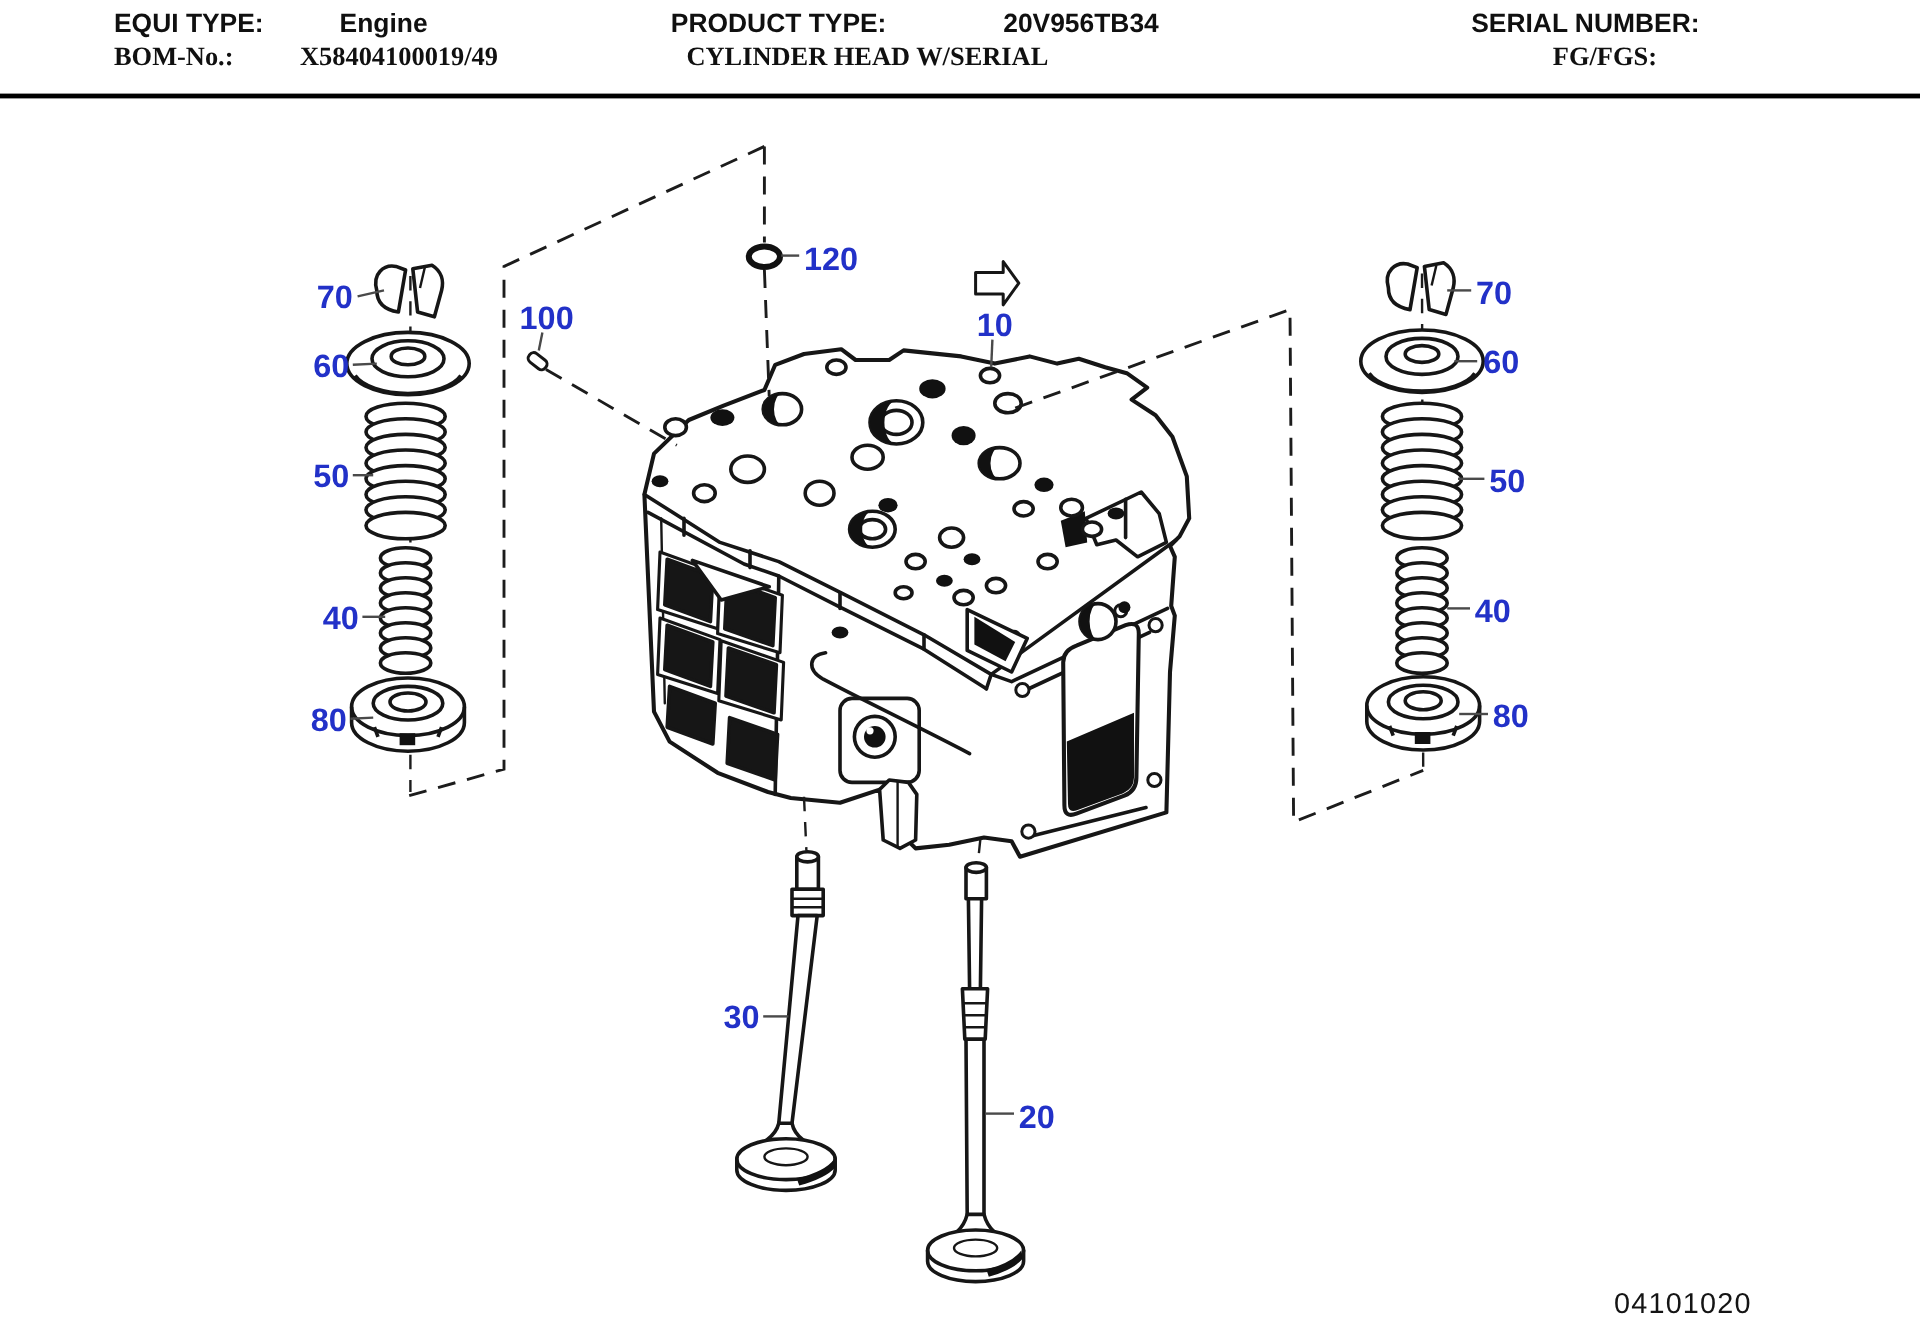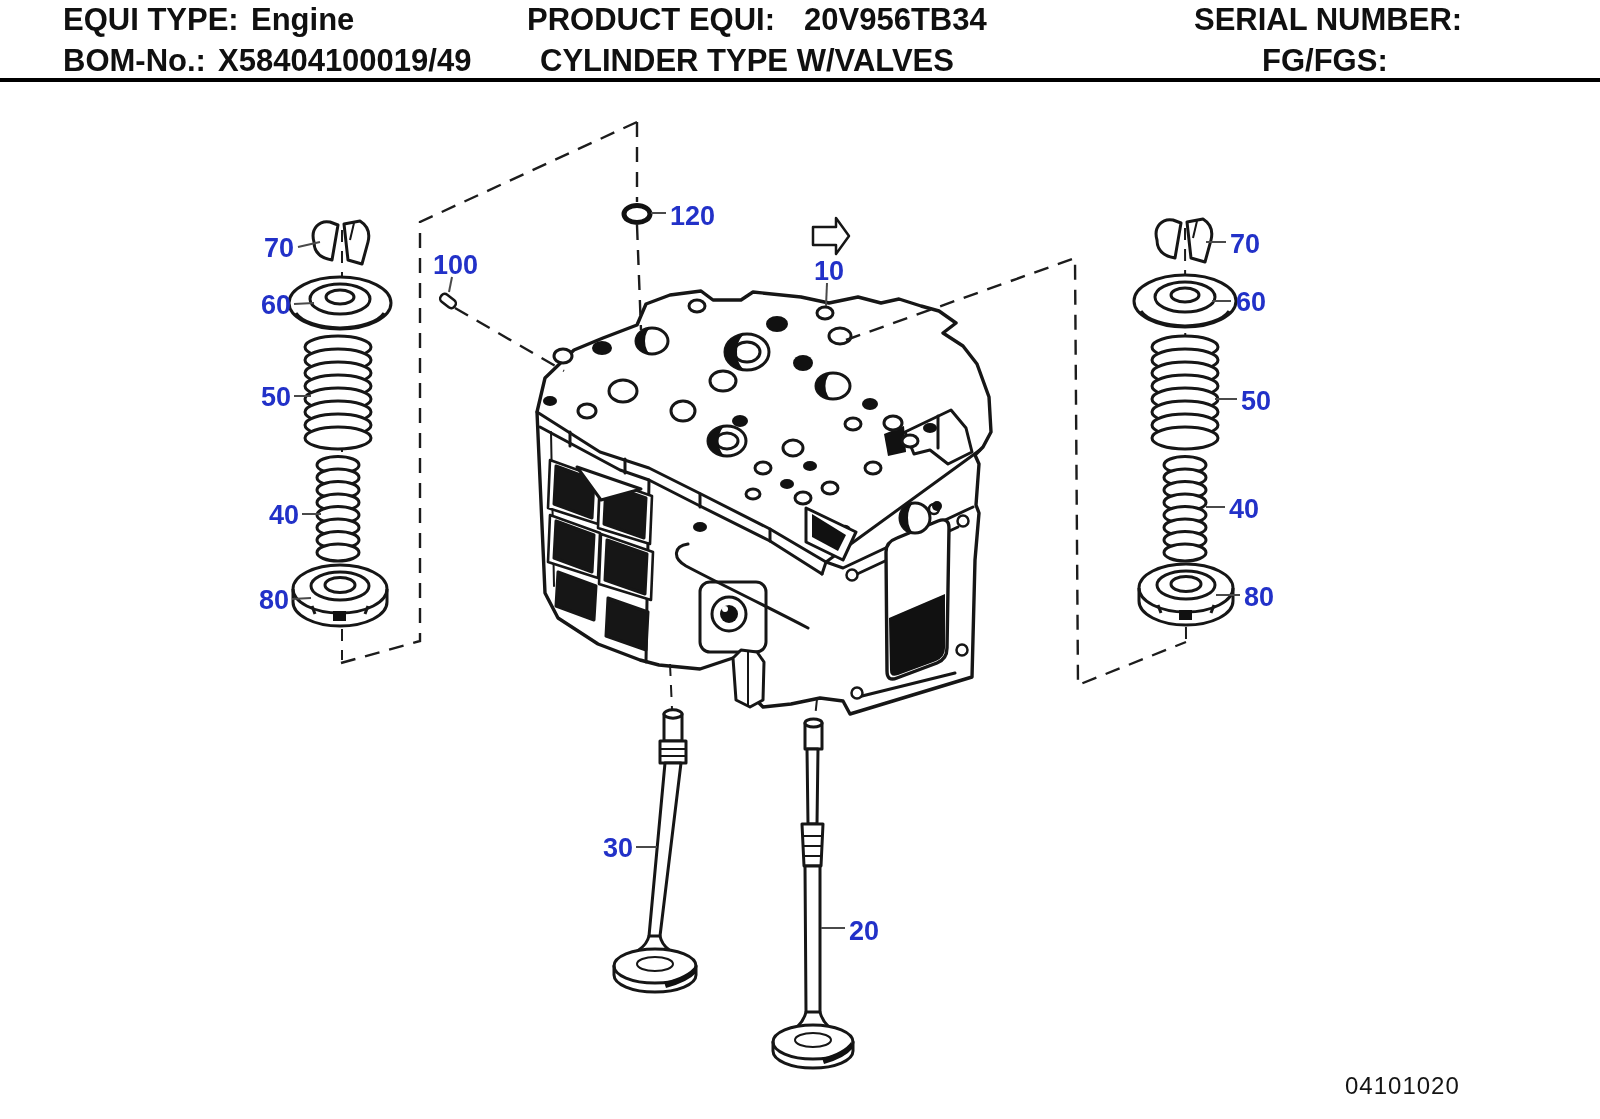"EQUI TYPE:" .hdr span { font-size: 31px -> 22px; margin-left: none -> 32px }
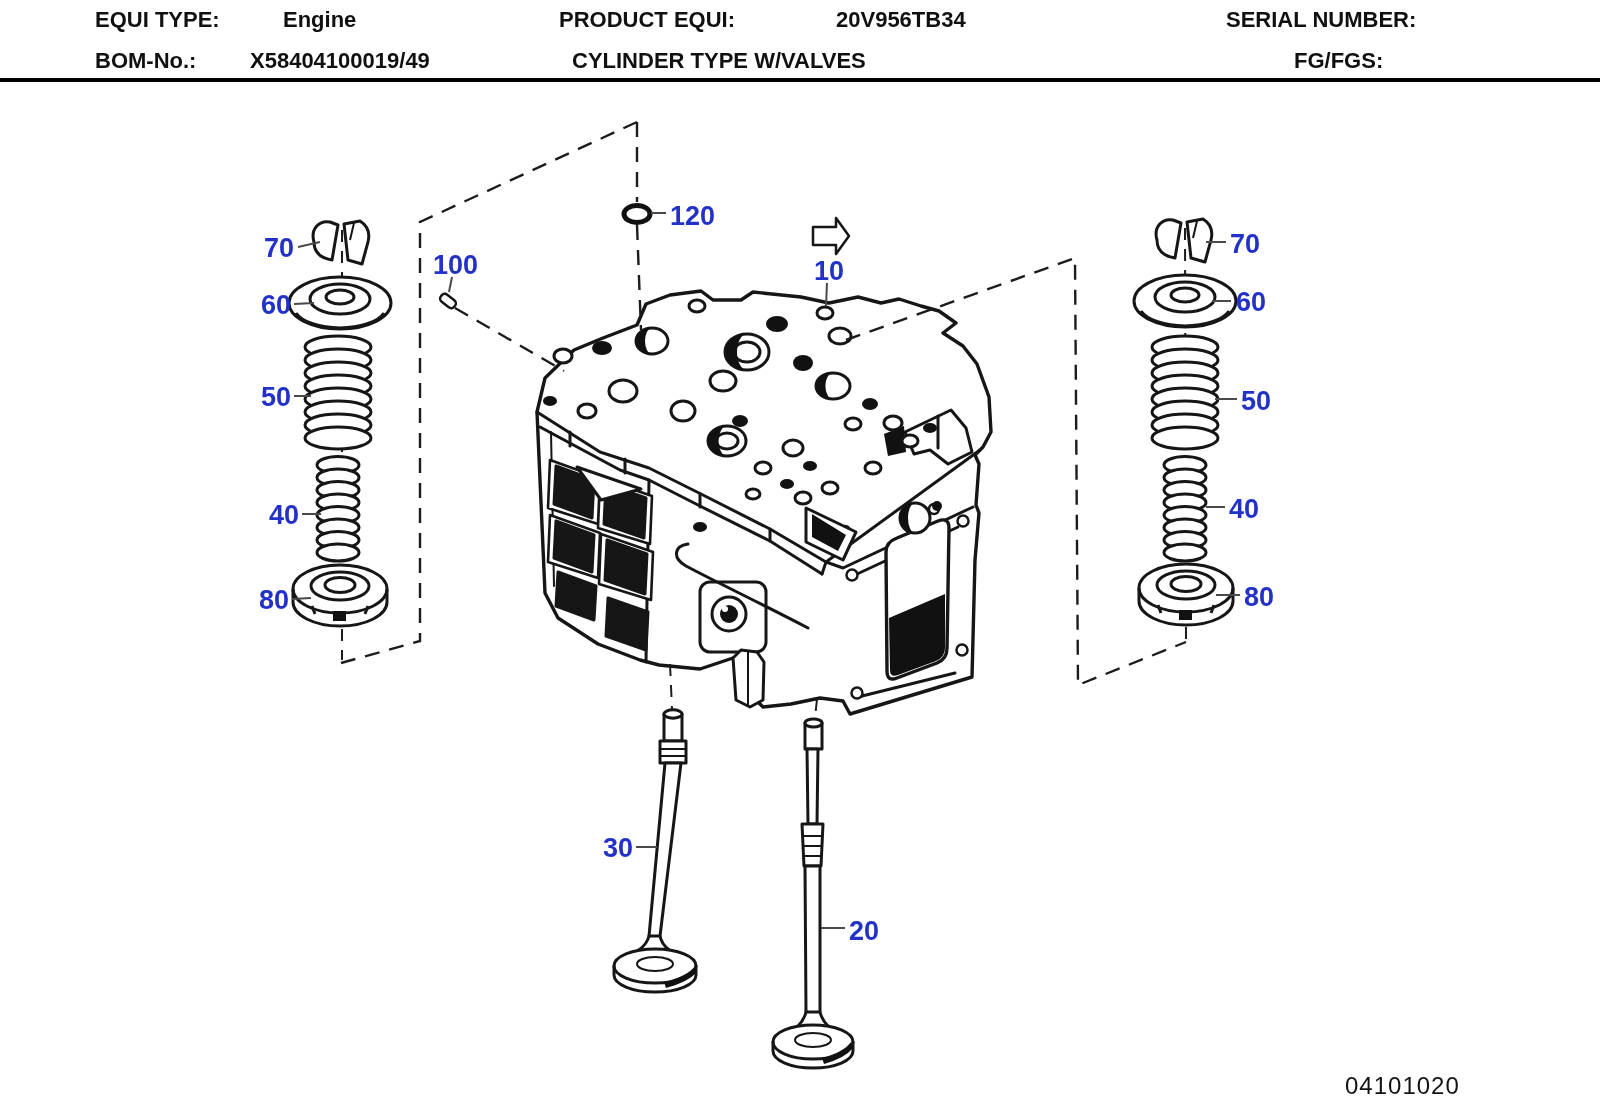"PRODUCT EQUI:" span.r1 { text: EQUI -> TYPE }
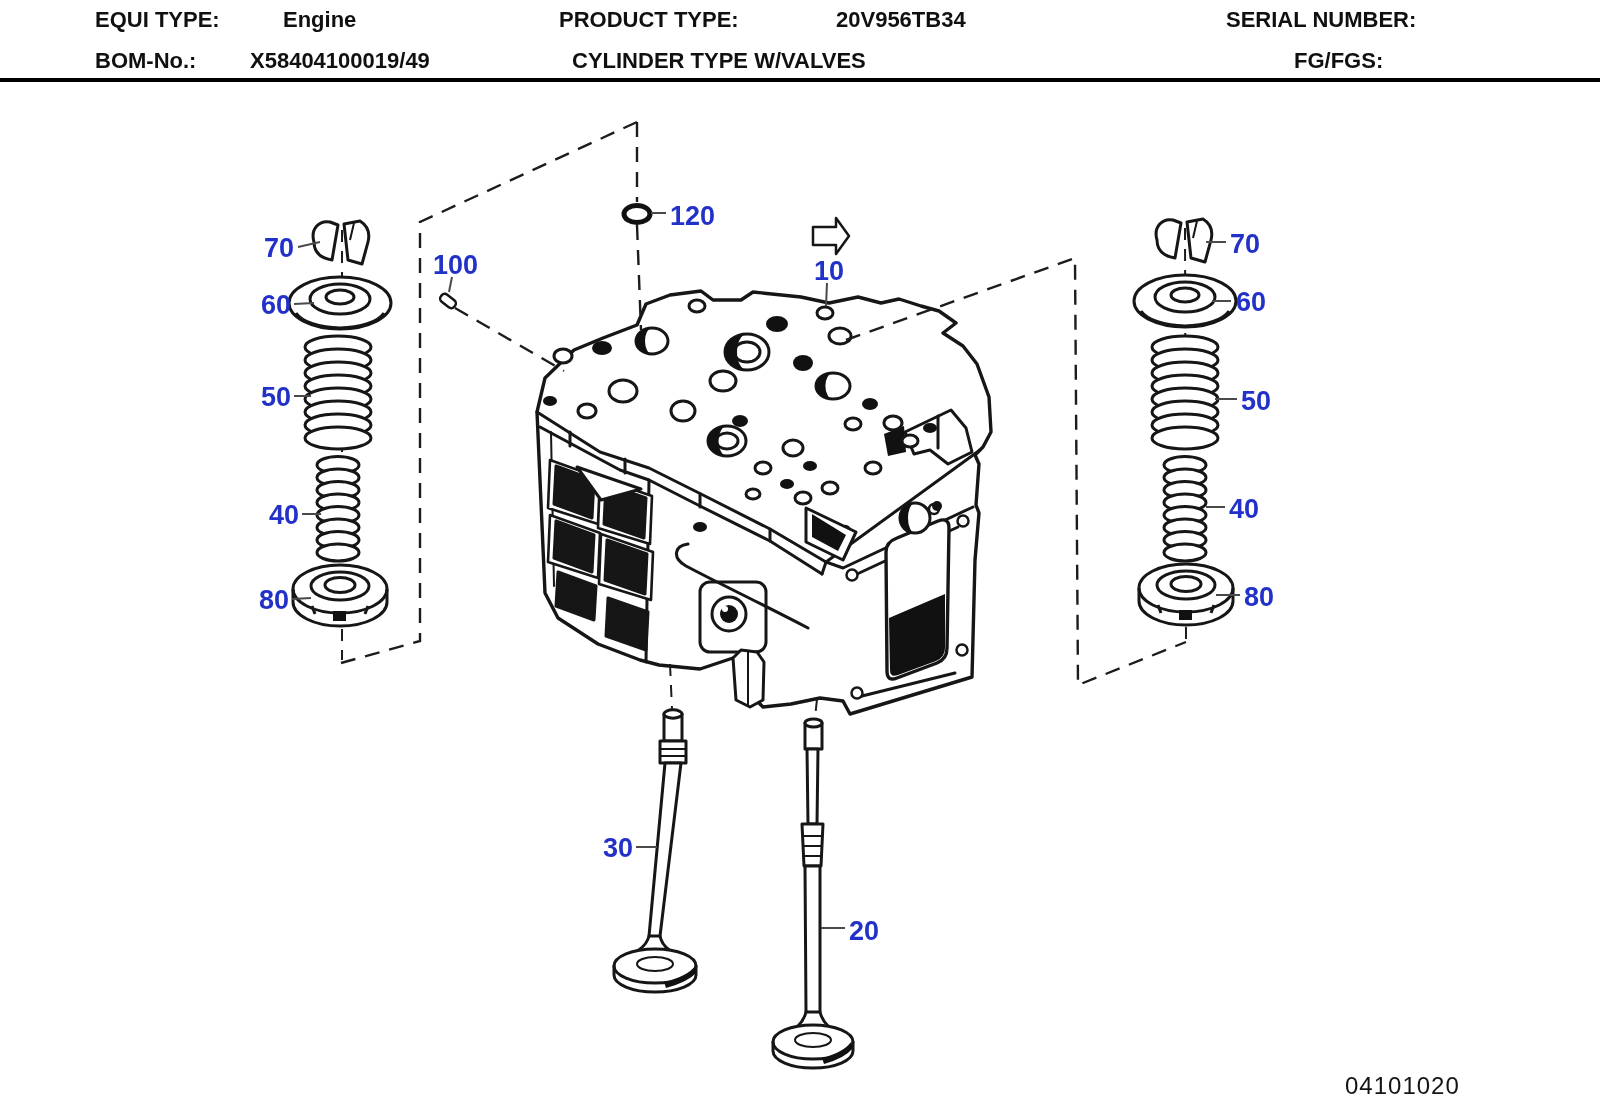"BOM-No.:" .hdr .r2 { font-family: none -> Liberation Serif, serif; top: 48px -> 34px }
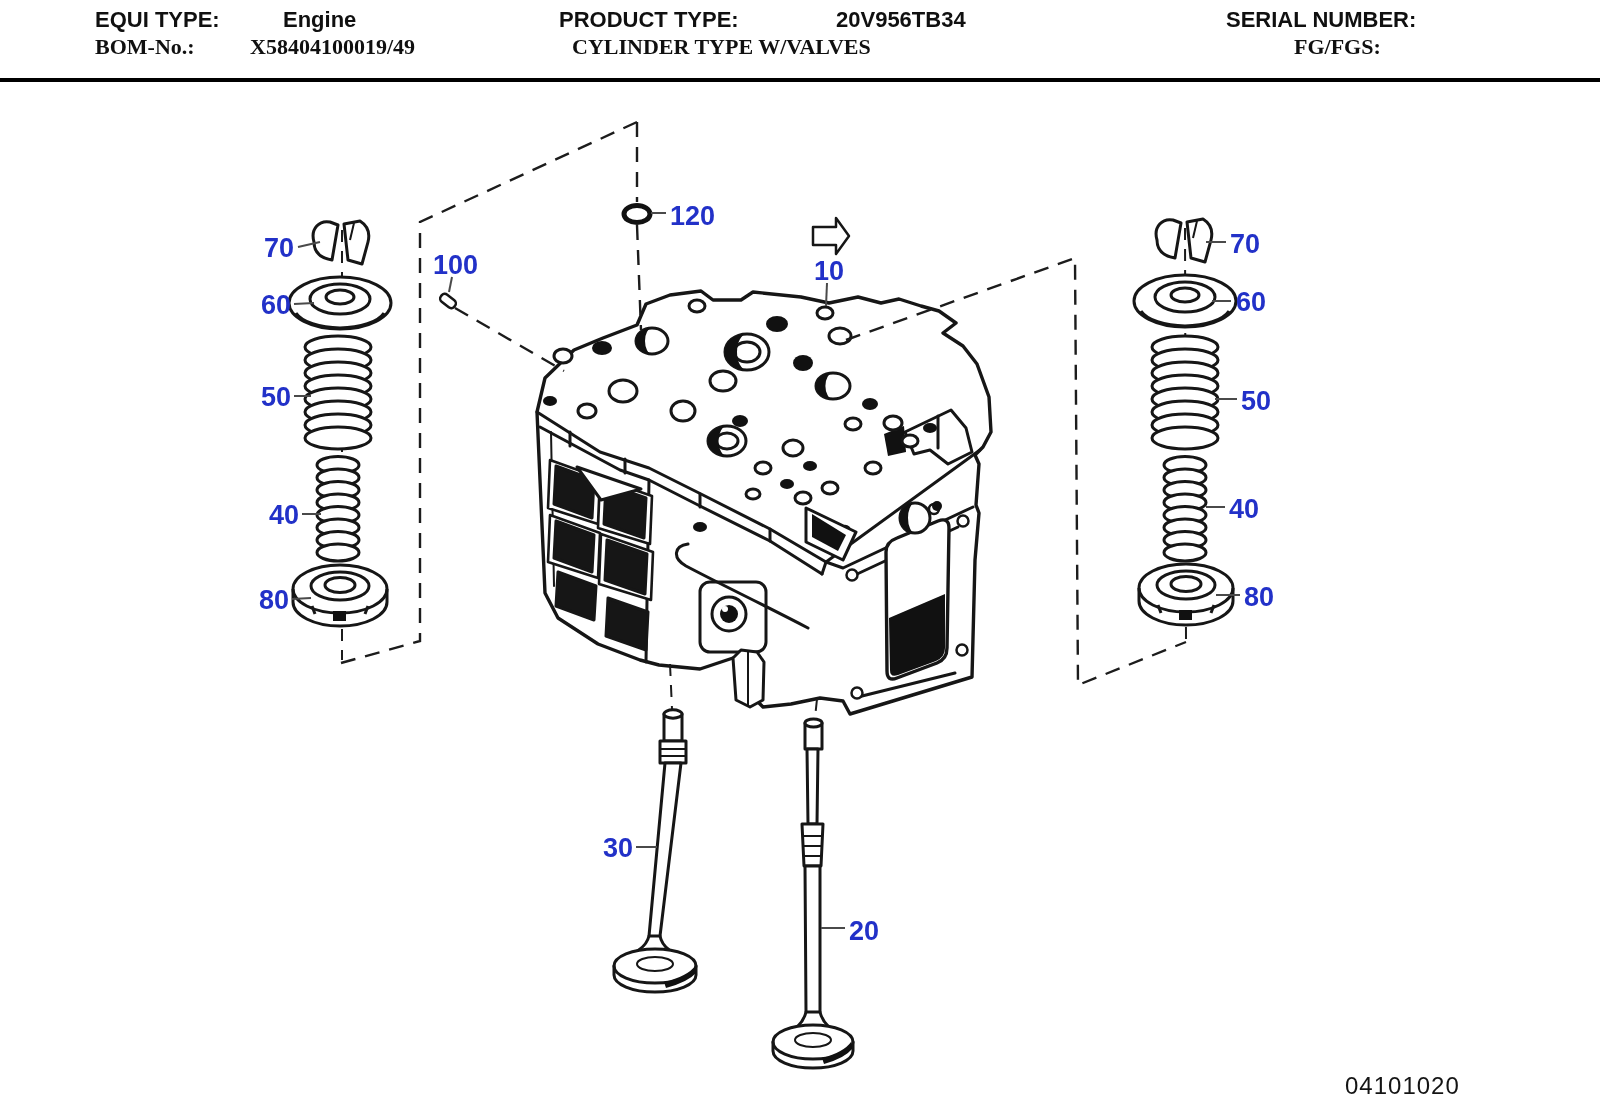"CYLINDER TYPE W/VALVES" span.r2 { text: TYPE W/VALVES -> HEAD W/SERIAL }
